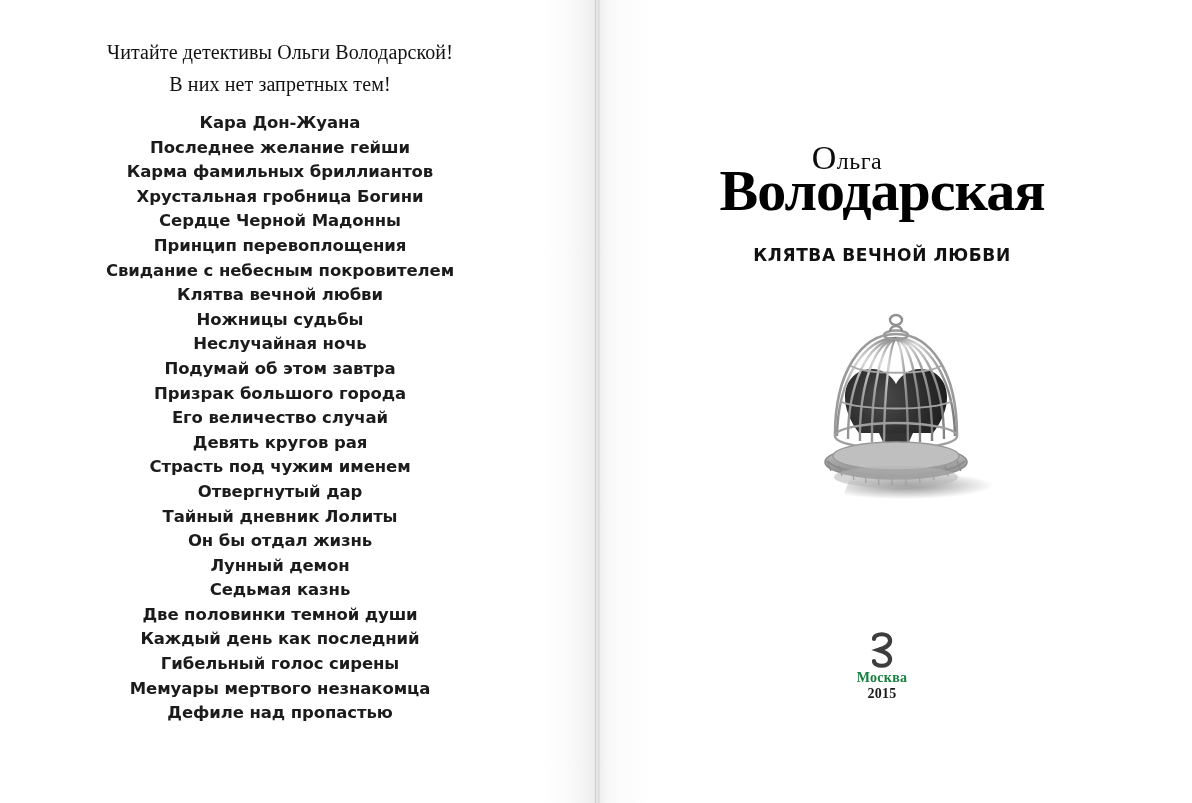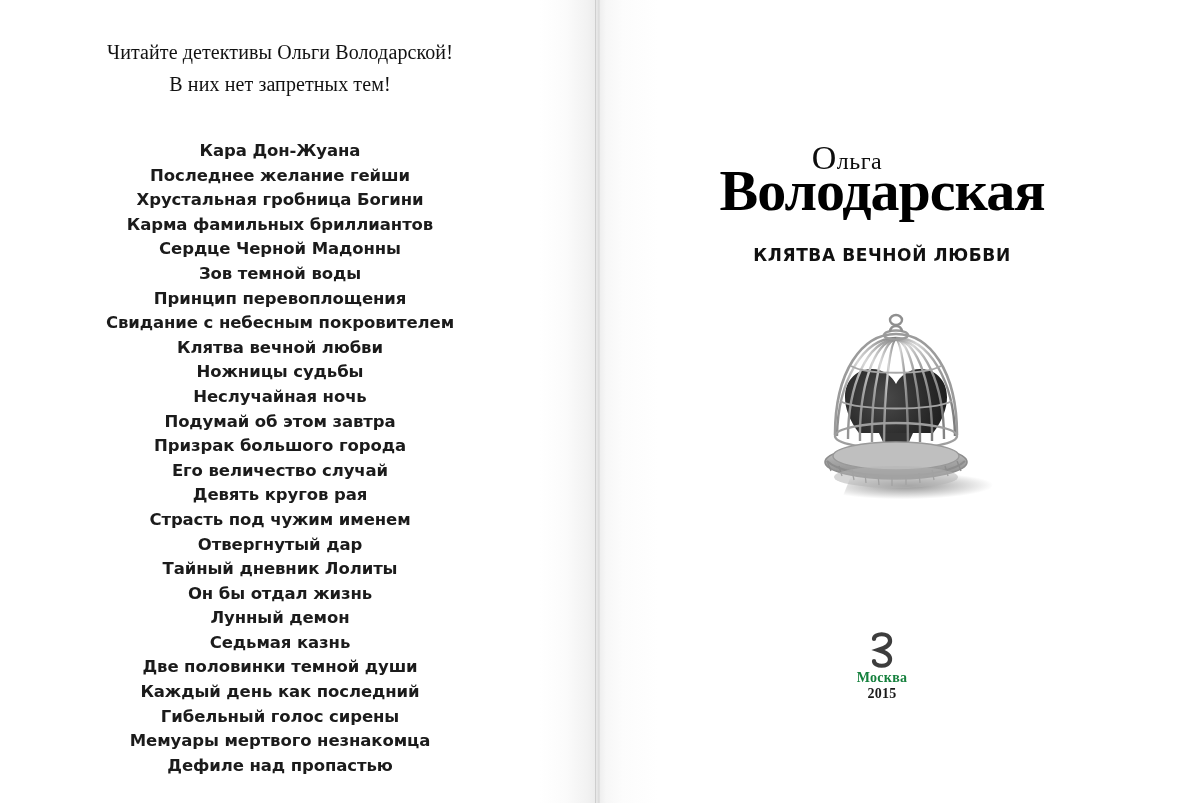"Кара Дон-Жуана" .book-list { top: 139px -> 111px }
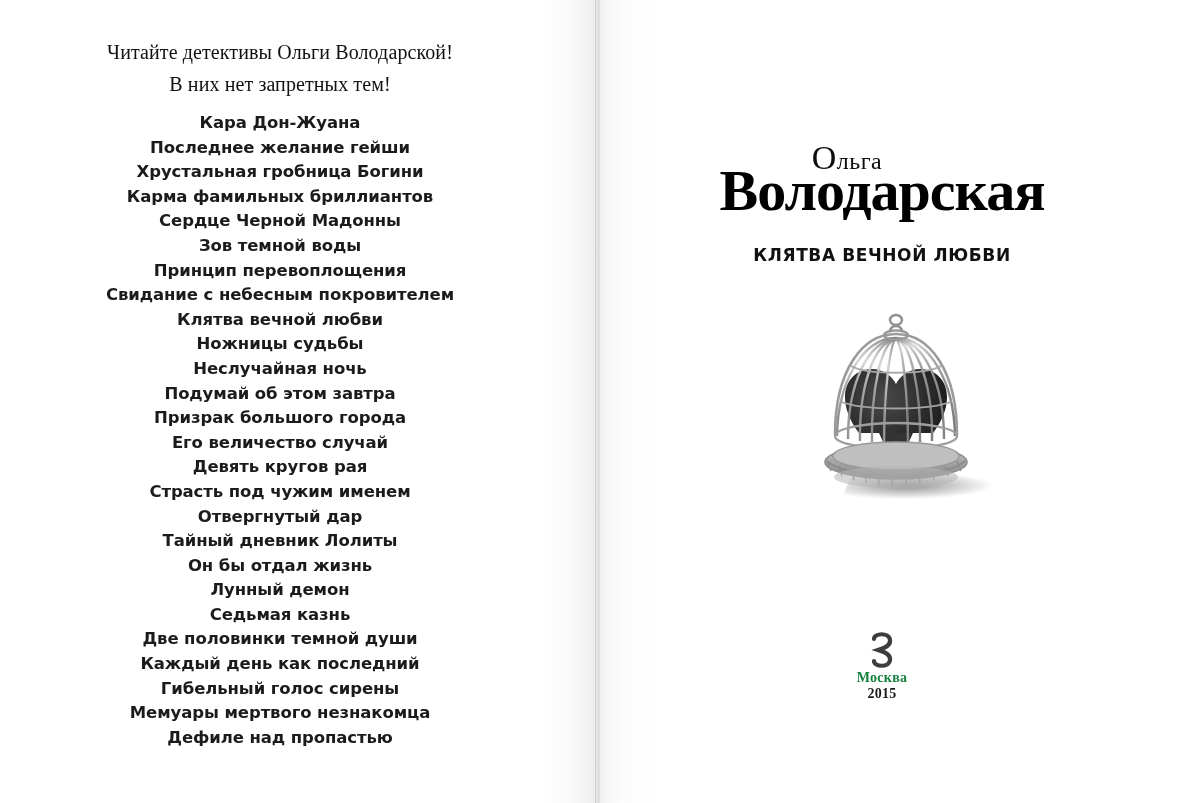"Хрустальная гробница Богини" li { order: before "Карма фамильных бриллиантов" -> after "Карма фамильных бриллиантов" }
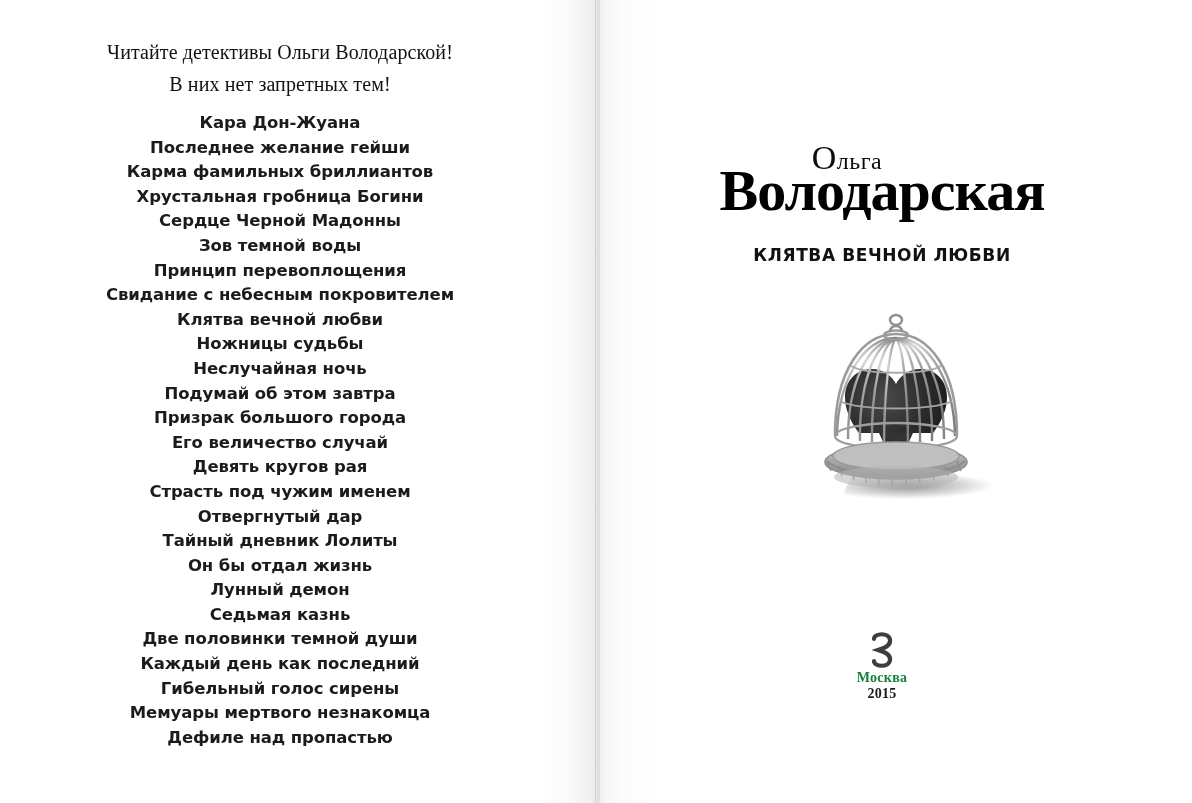"Зов темной воды" li { html: <li>Зов темной воды</li> -> none }
